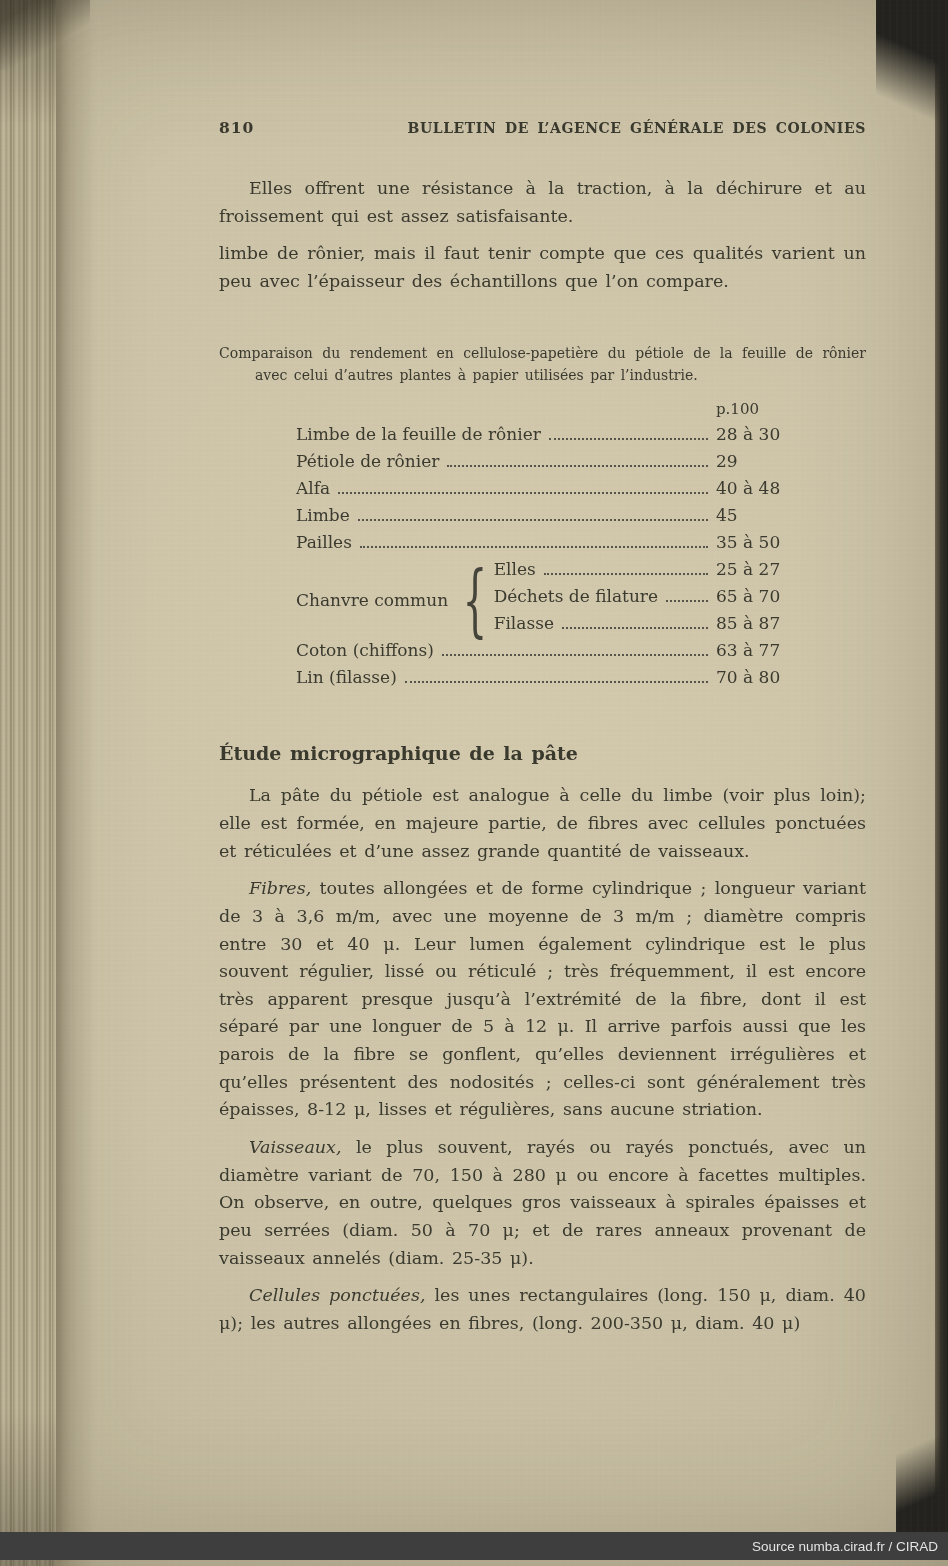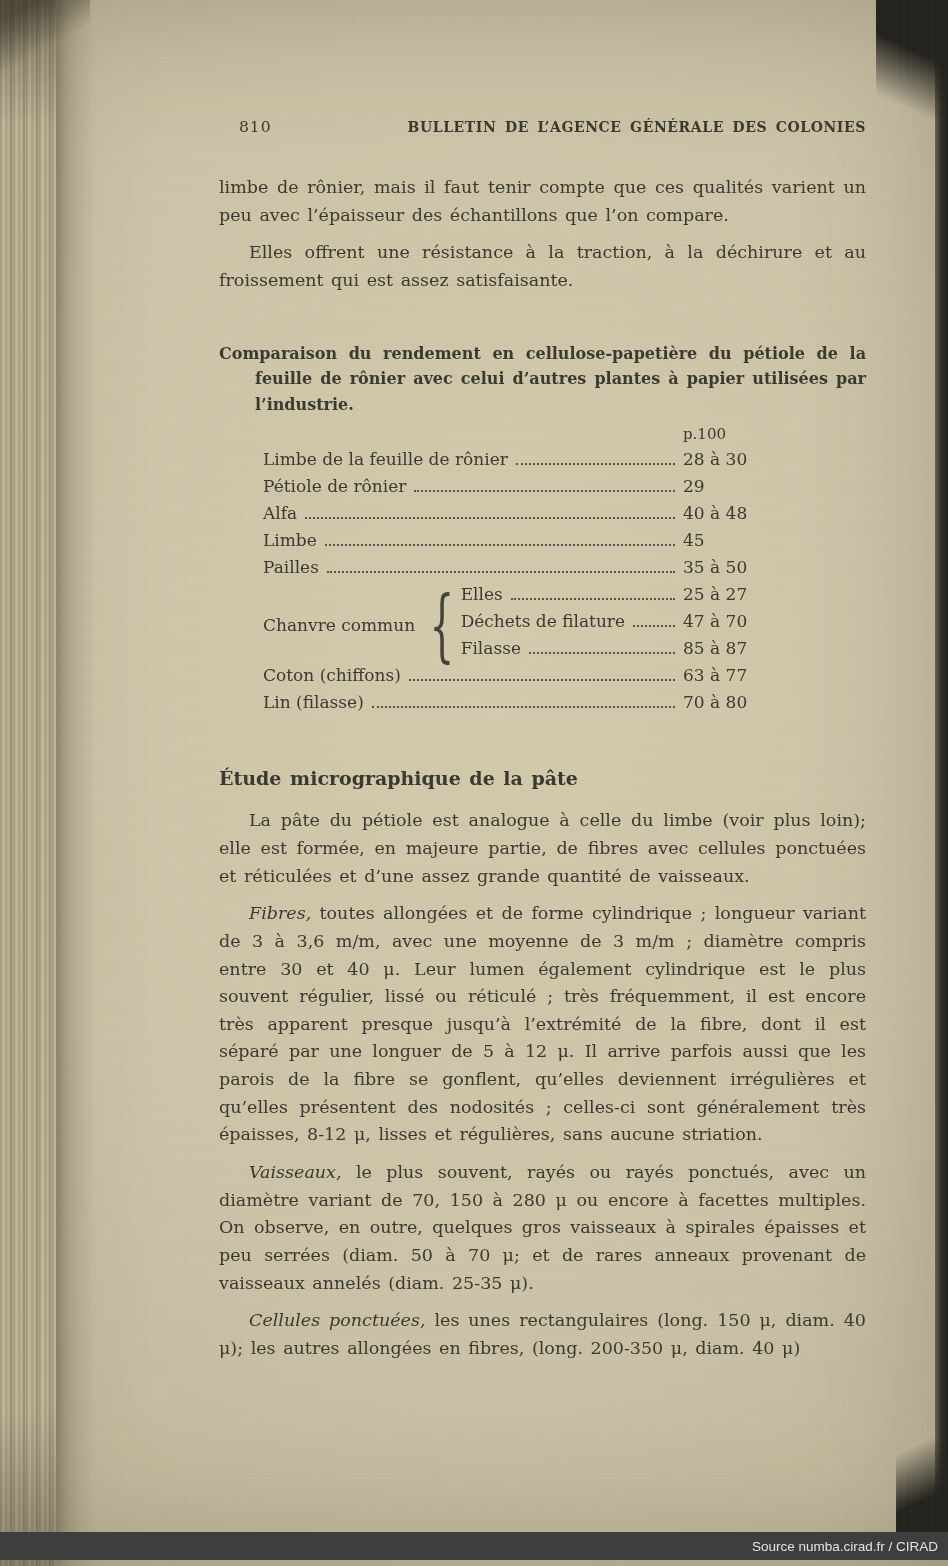"810" .page-number { font-weight: normal -> bold; margin-left: 20px -> none }
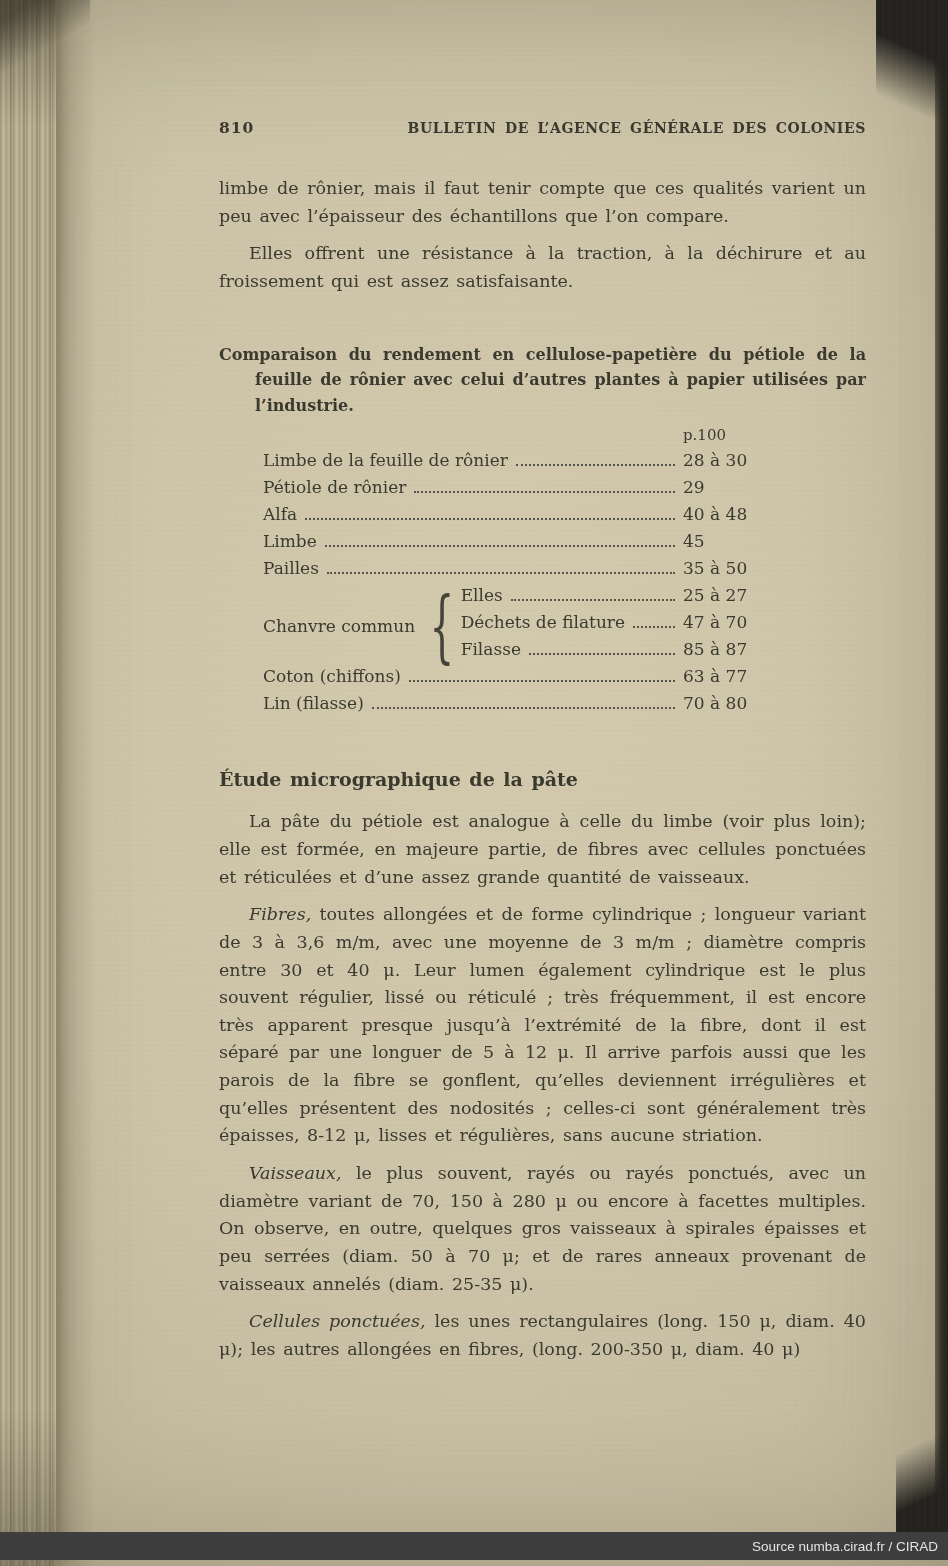"limbe de rônier, mais il" p.body { order: before "Elles offrent une résistance à" -> after "Elles offrent une résistance à" }
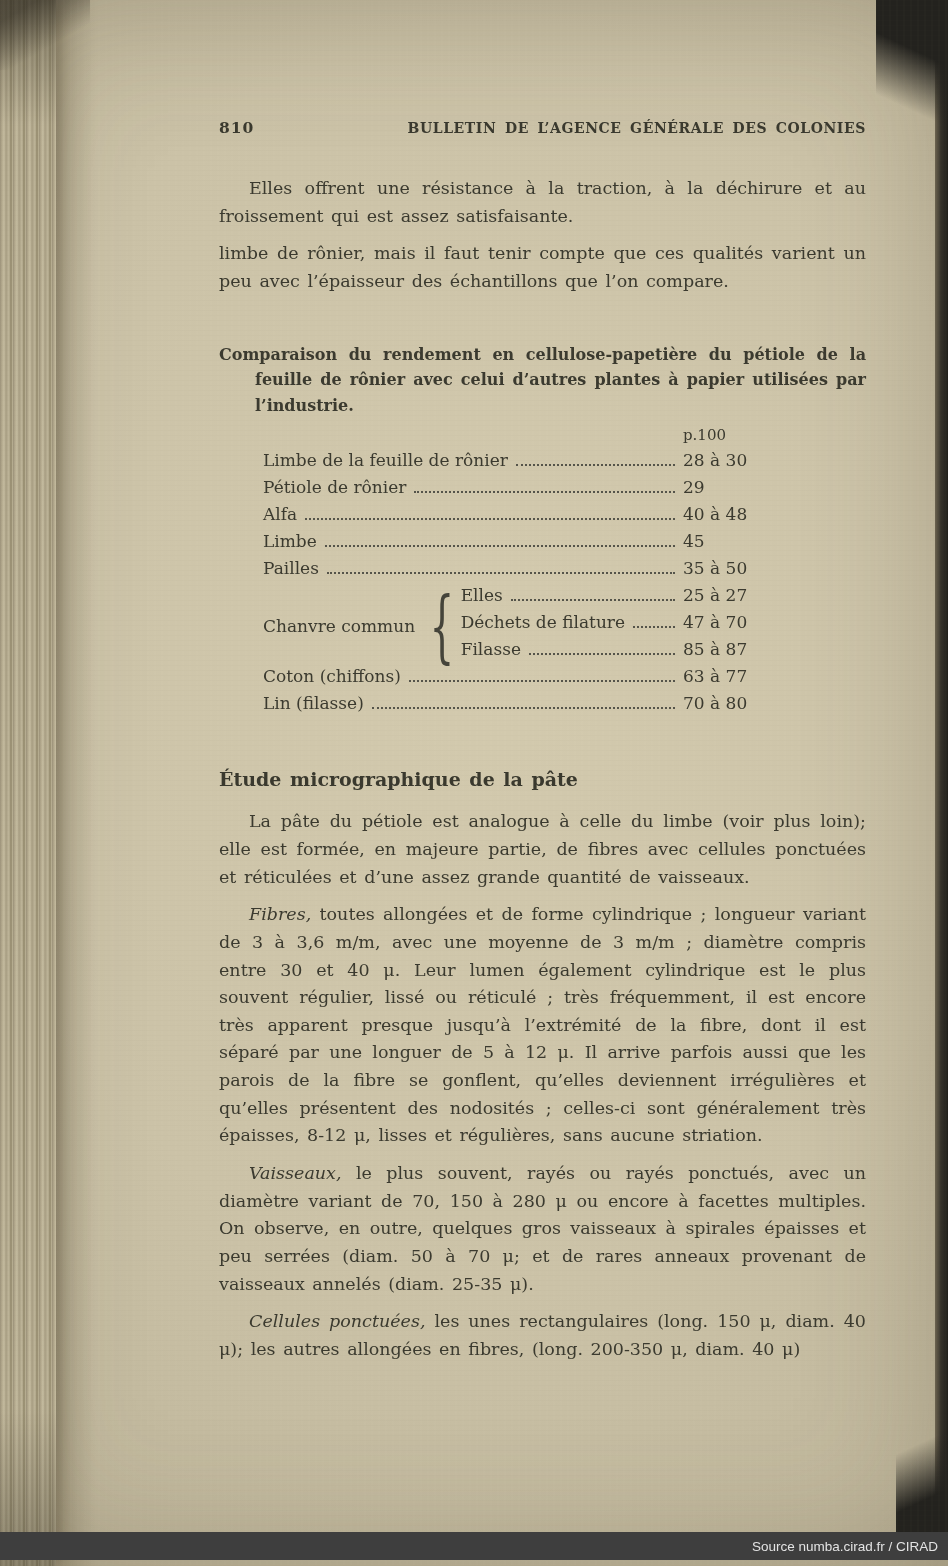"Comparaison du rendement en" .comp-heading { font-size: 16px -> 14px; font-weight: bold -> normal; margin: 46px 0 8px 0 -> 46px 0 14px 0 }
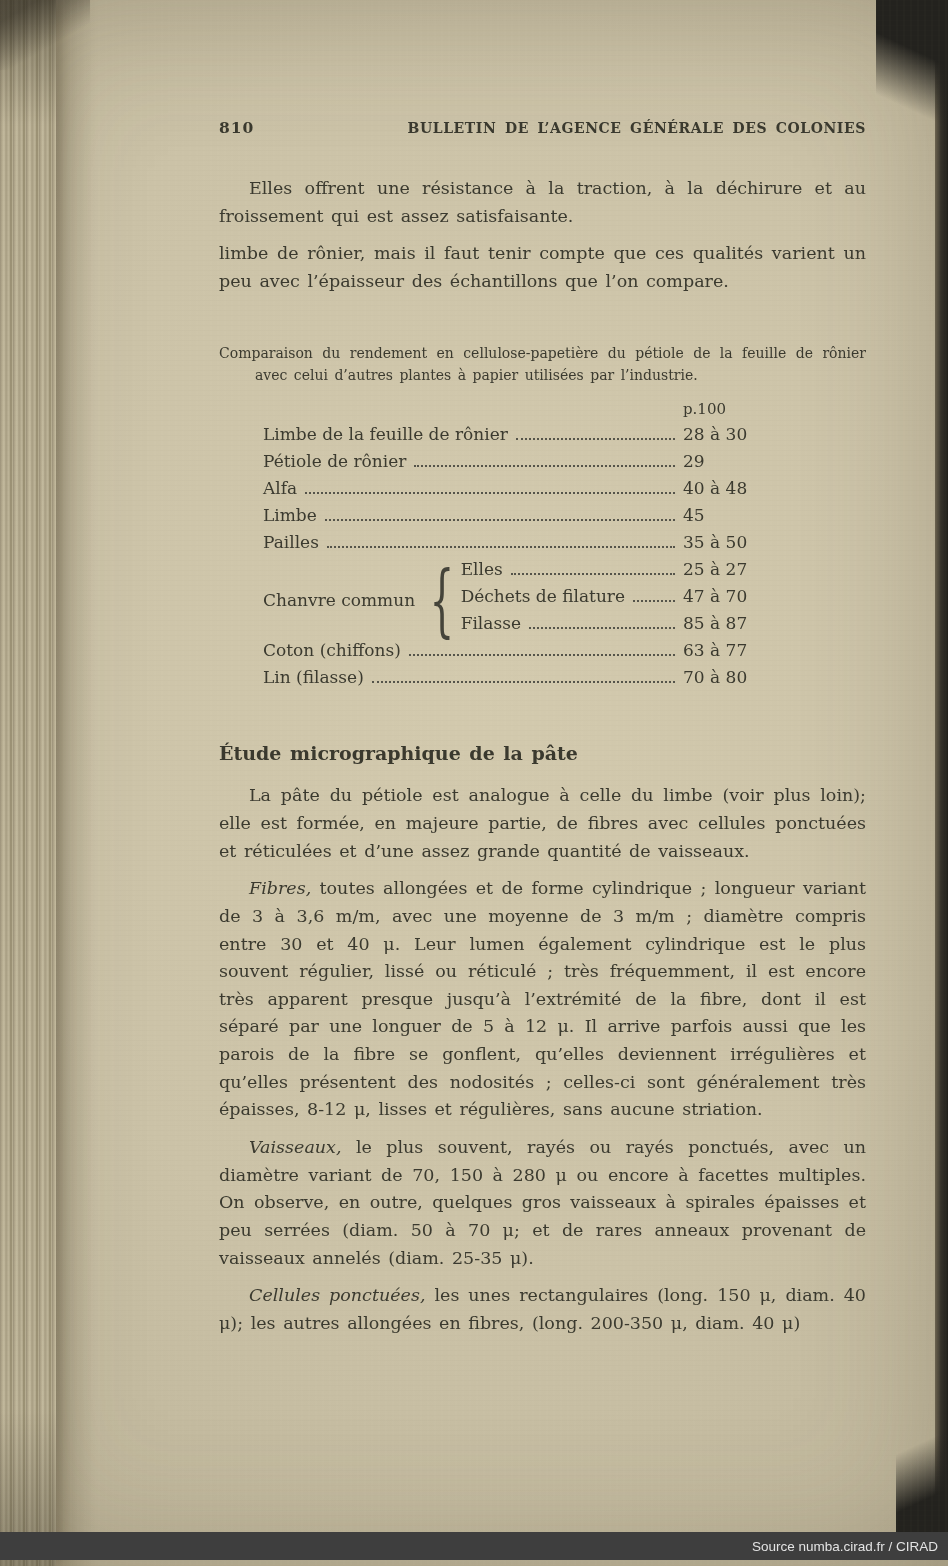"p.100" .comp-table { margin: 6px 0 0 44px -> 6px 0 0 77px }
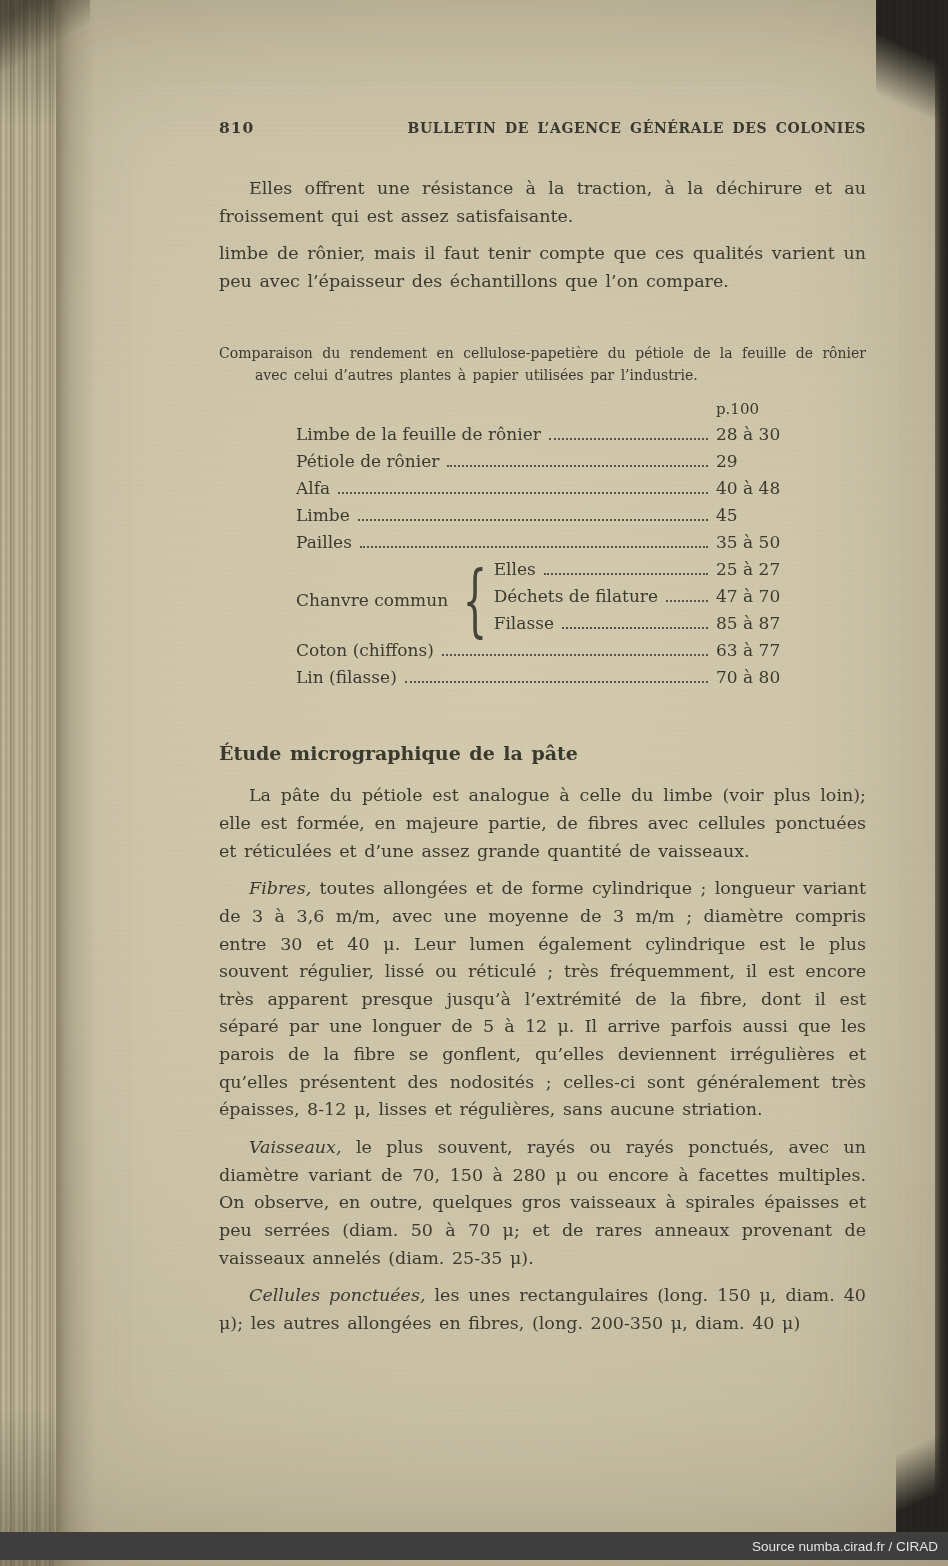"47 à 70" span.t-value { text: 47 -> 65 }
